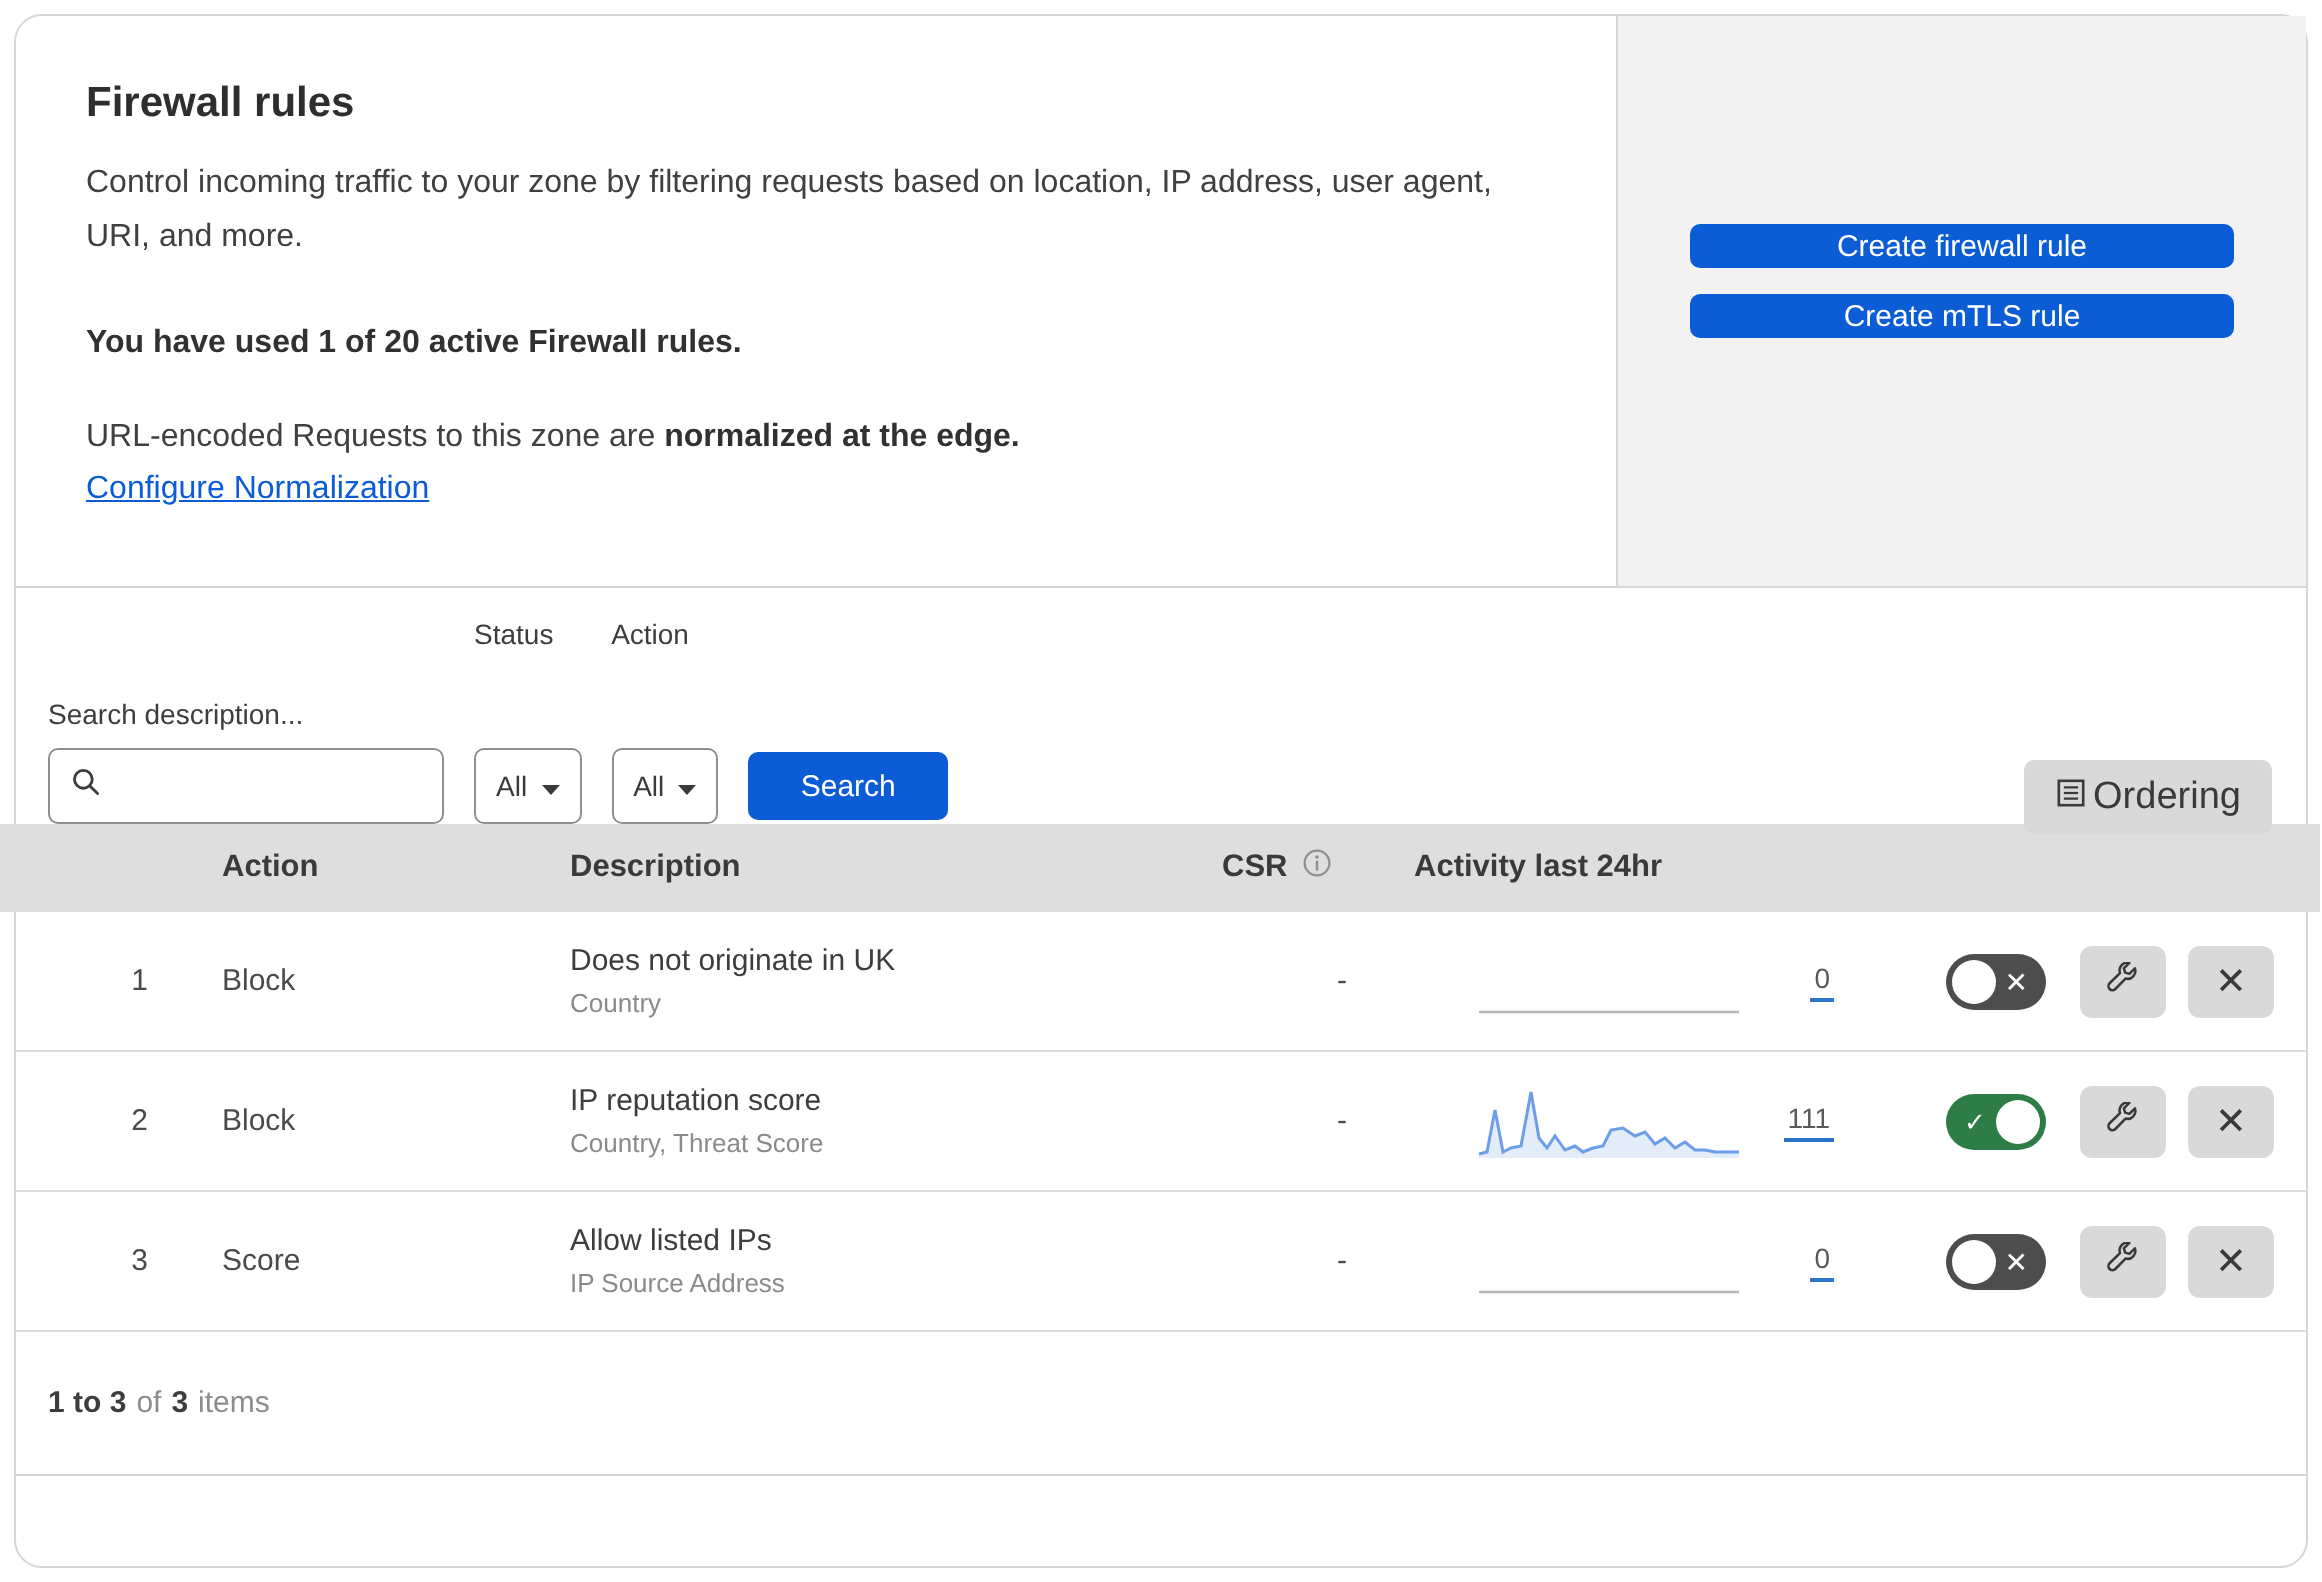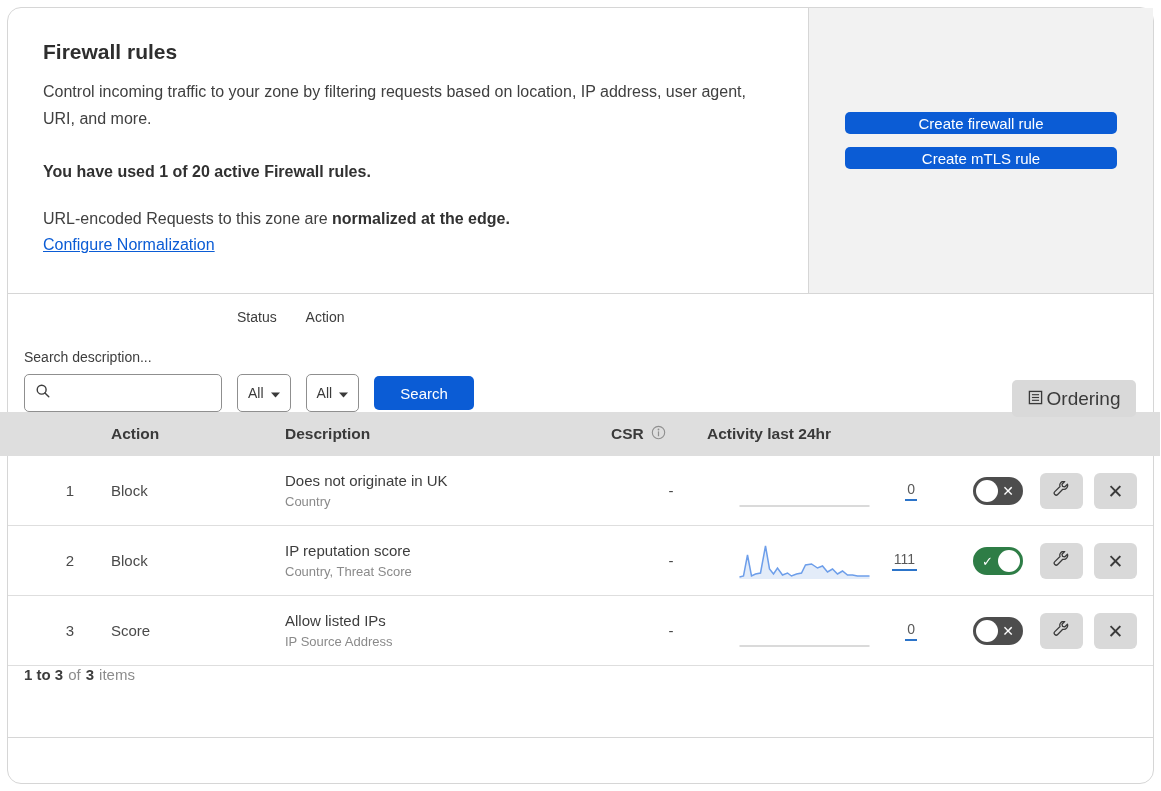"1 to 3" .pagination { align-items: flex-start -> center }
